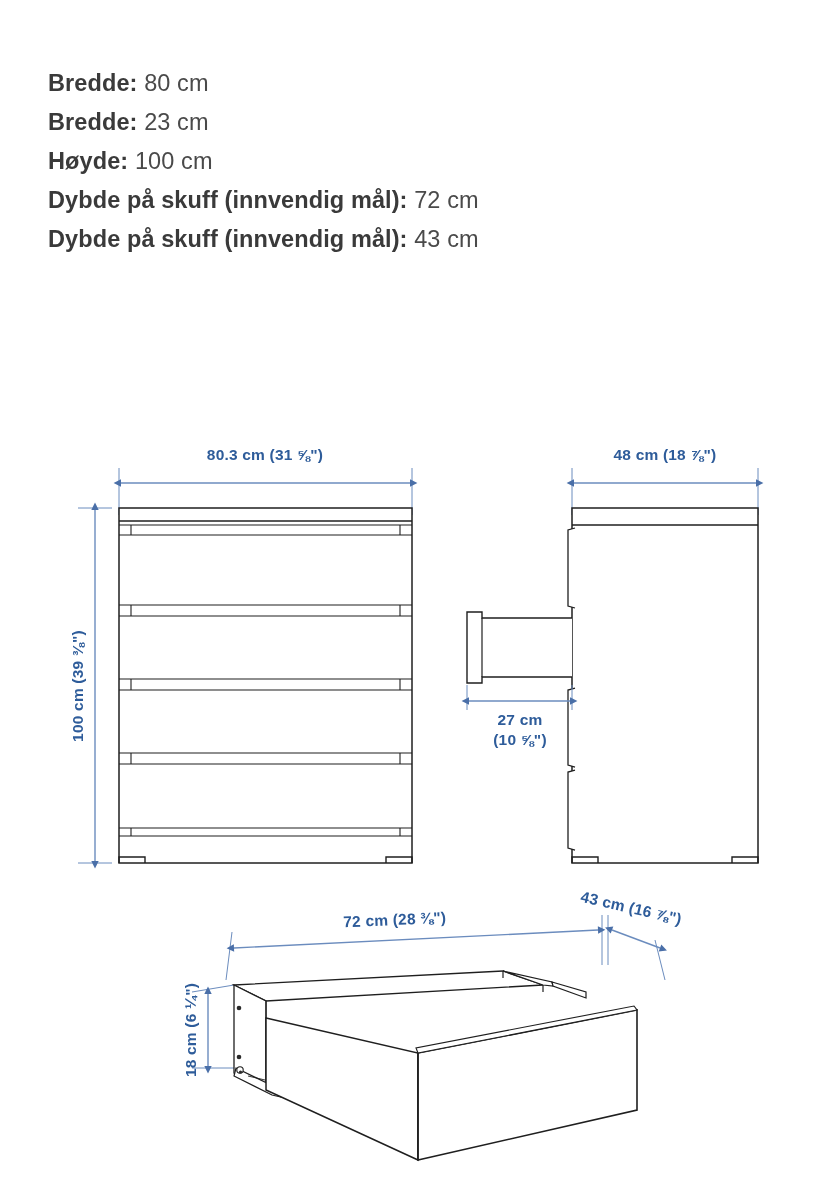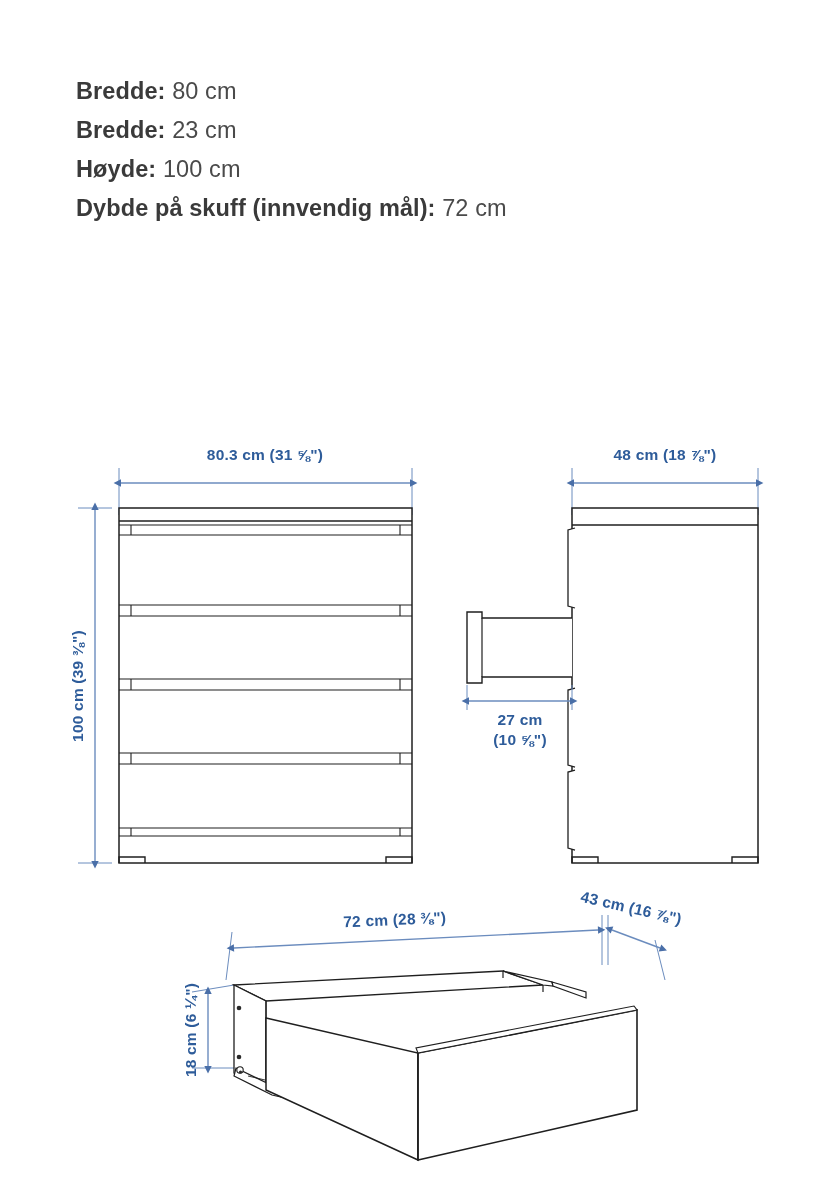"Bredde: 80 cm" #spec-list { margin-left: 28px -> none; top: 72px -> 64px }
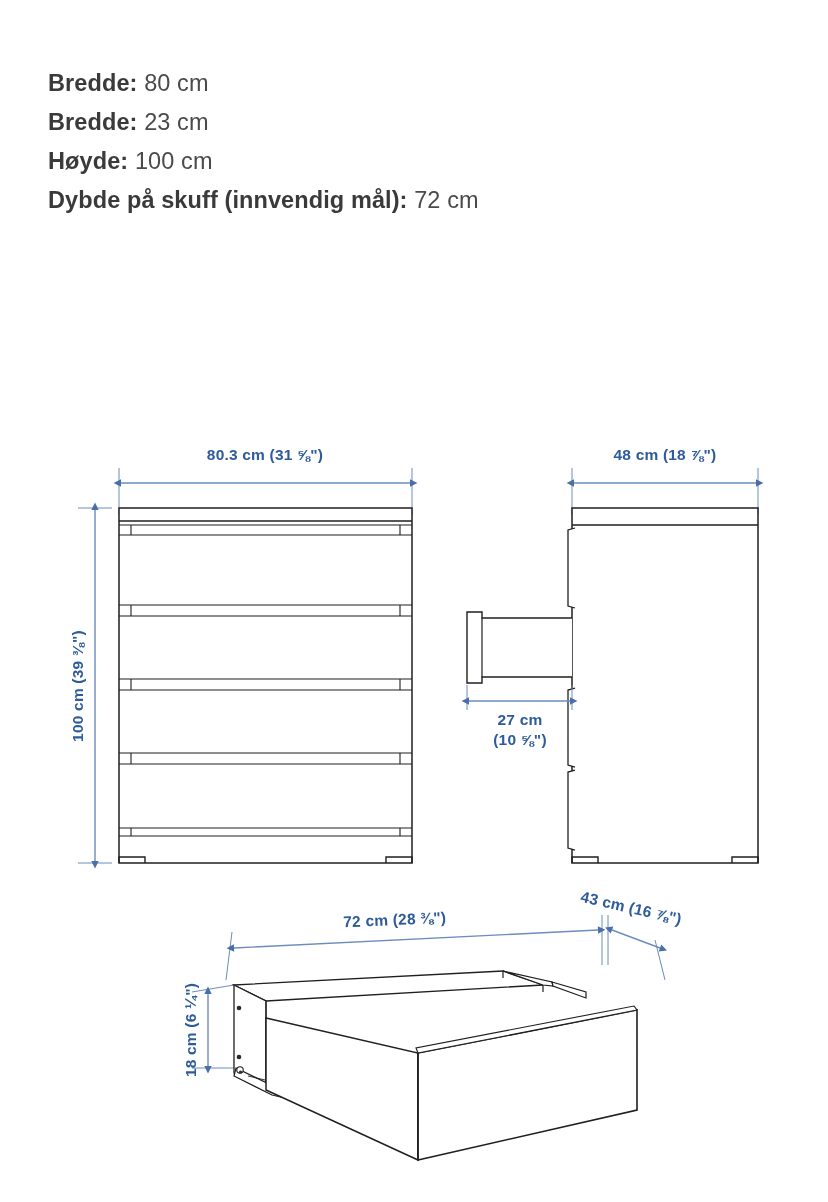"Dybde på skuff (innvendig mål): 43" div.spec-row { html: none -> <div> <span>Dybde på skuff (innvendig mål):</span> <span>43 cm</span> </div> }
